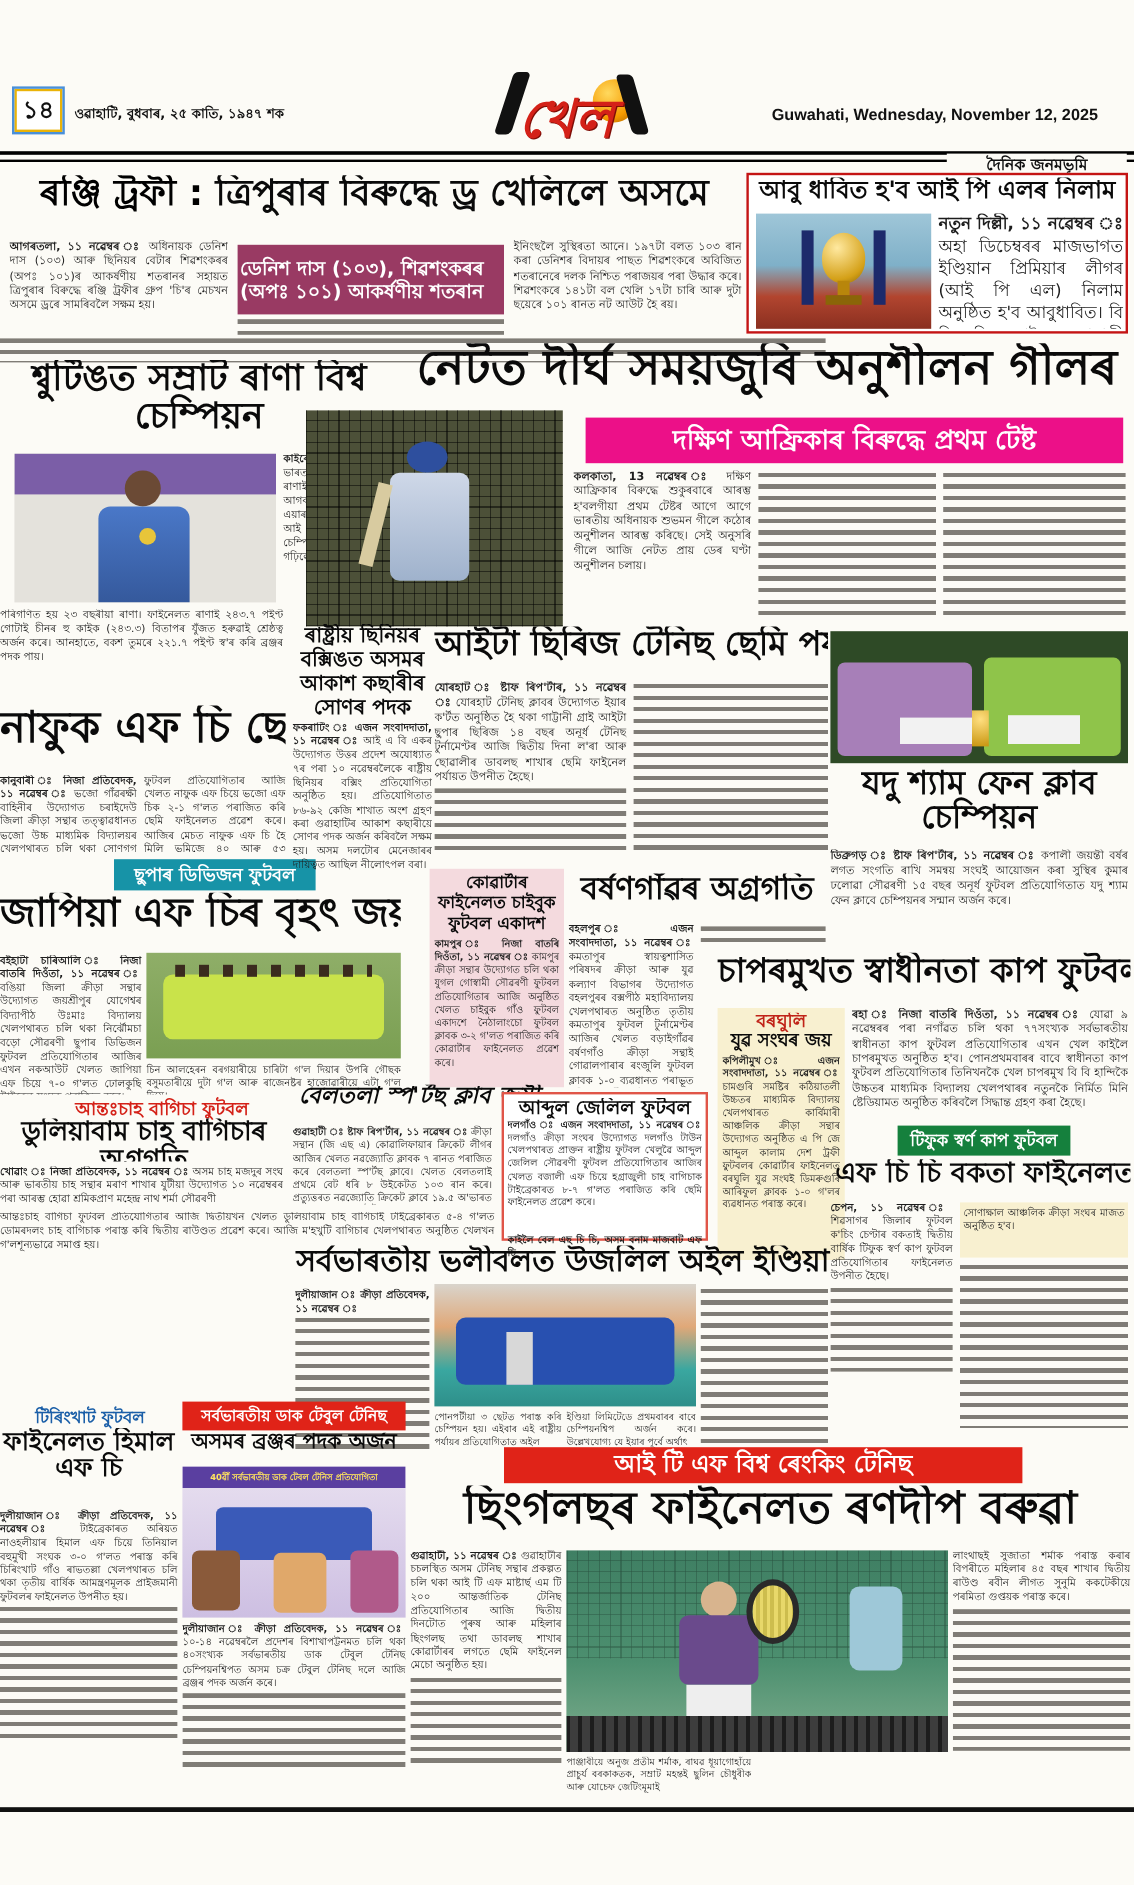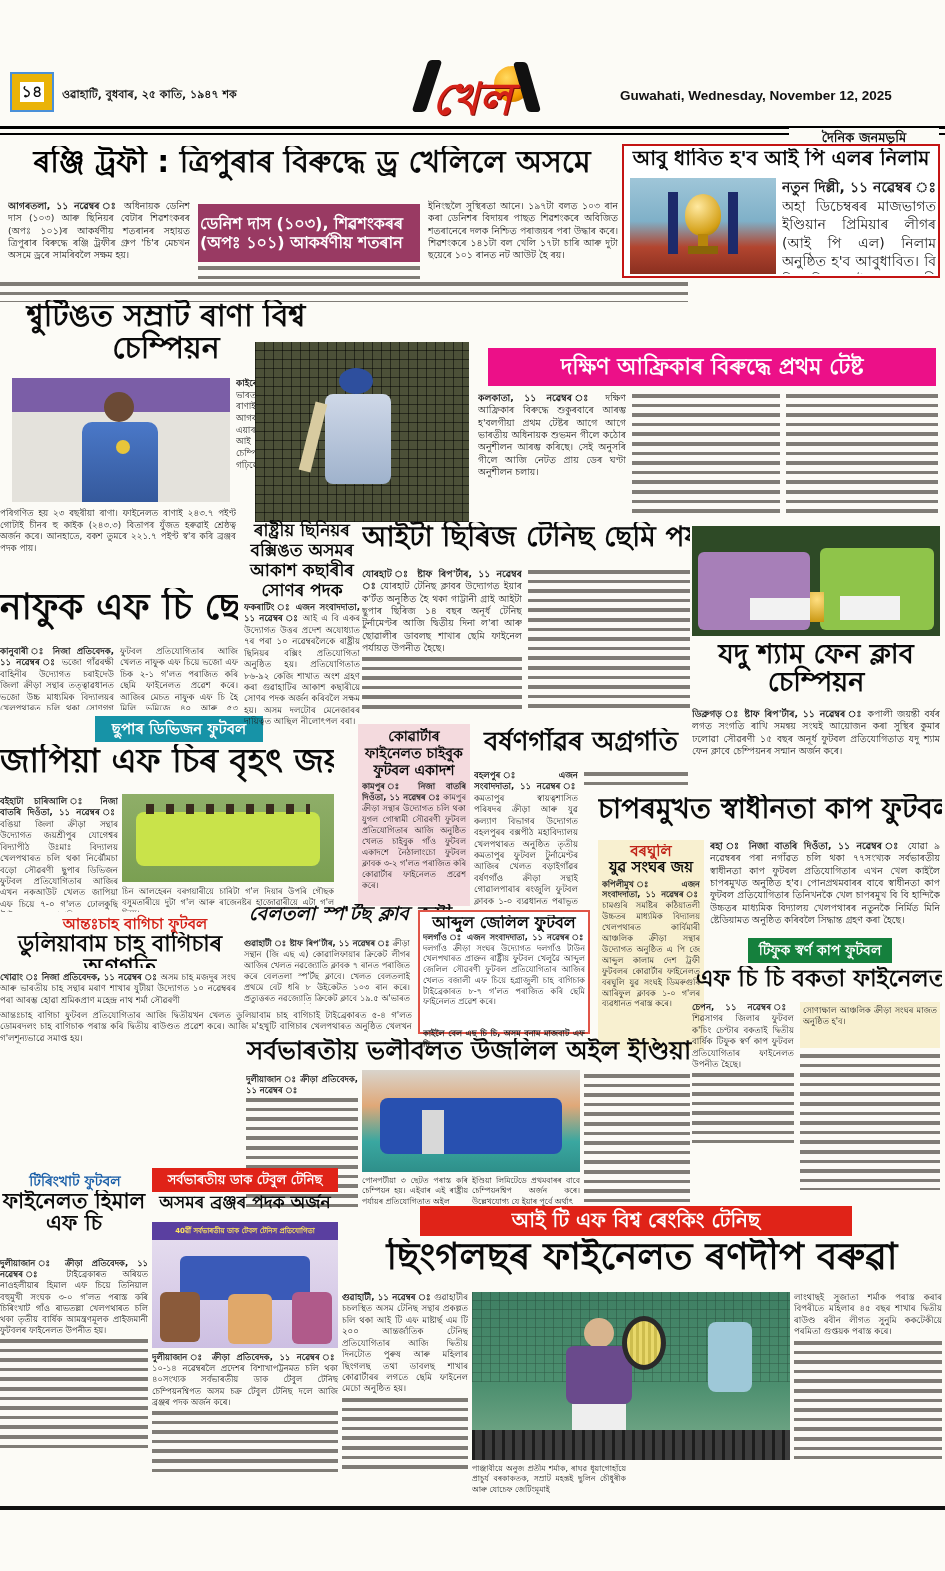"১৪" div.abs { border: 8px solid #eab308 -> 2px solid #eab308; font-size: 16px -> 20px }
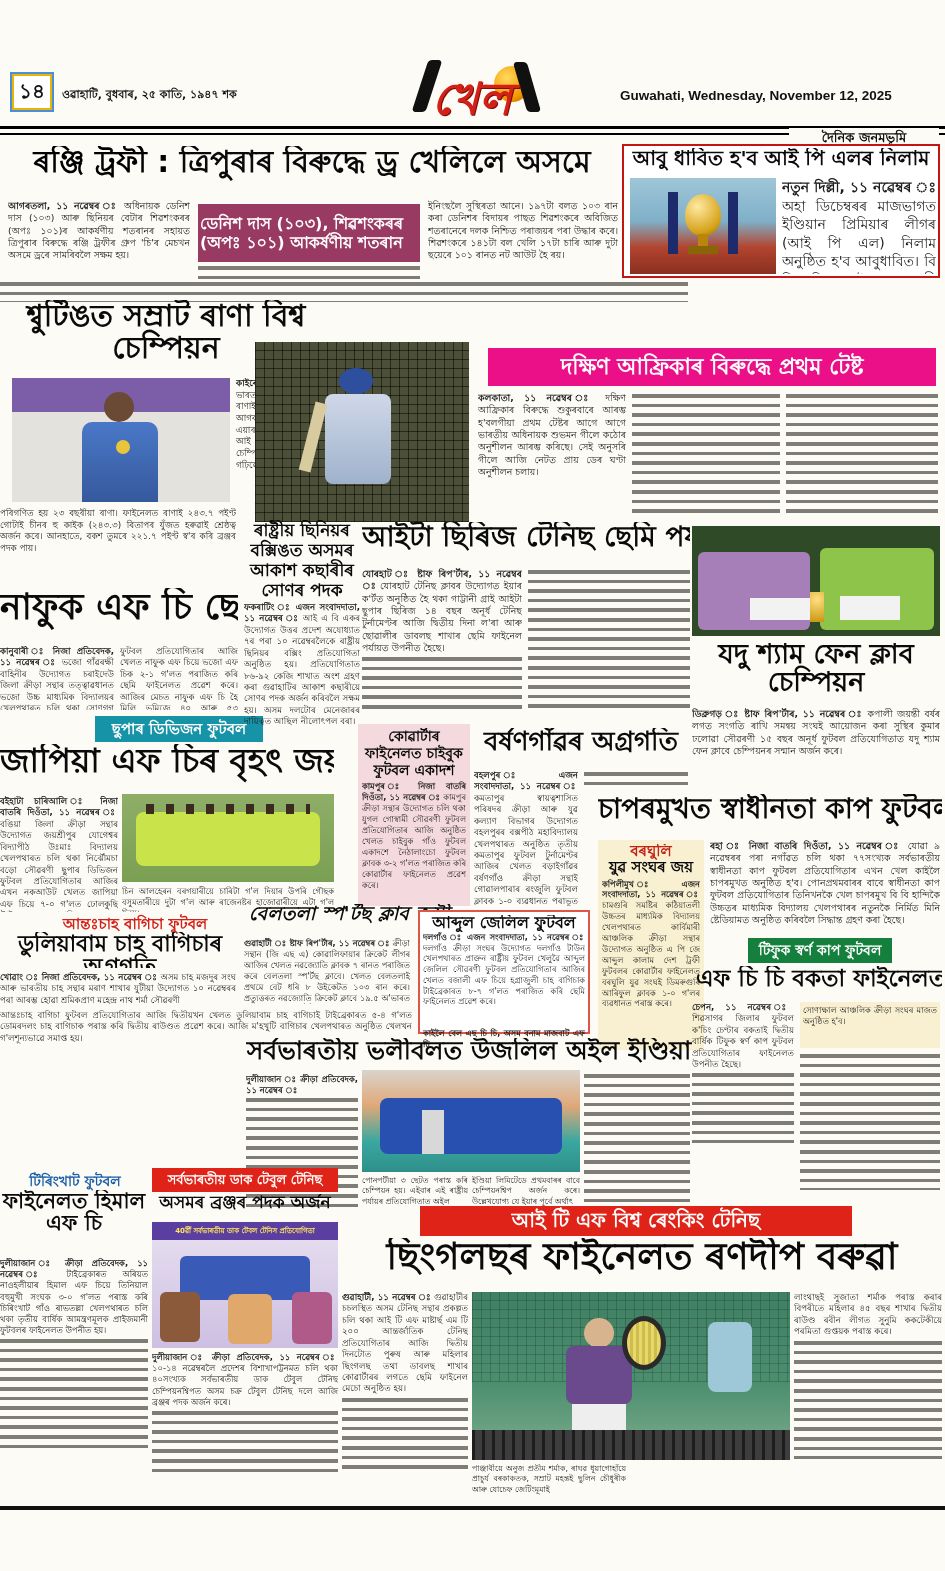"Guwahati, Wednesday, November 12, 2025" div.abs { text-align: left -> center }
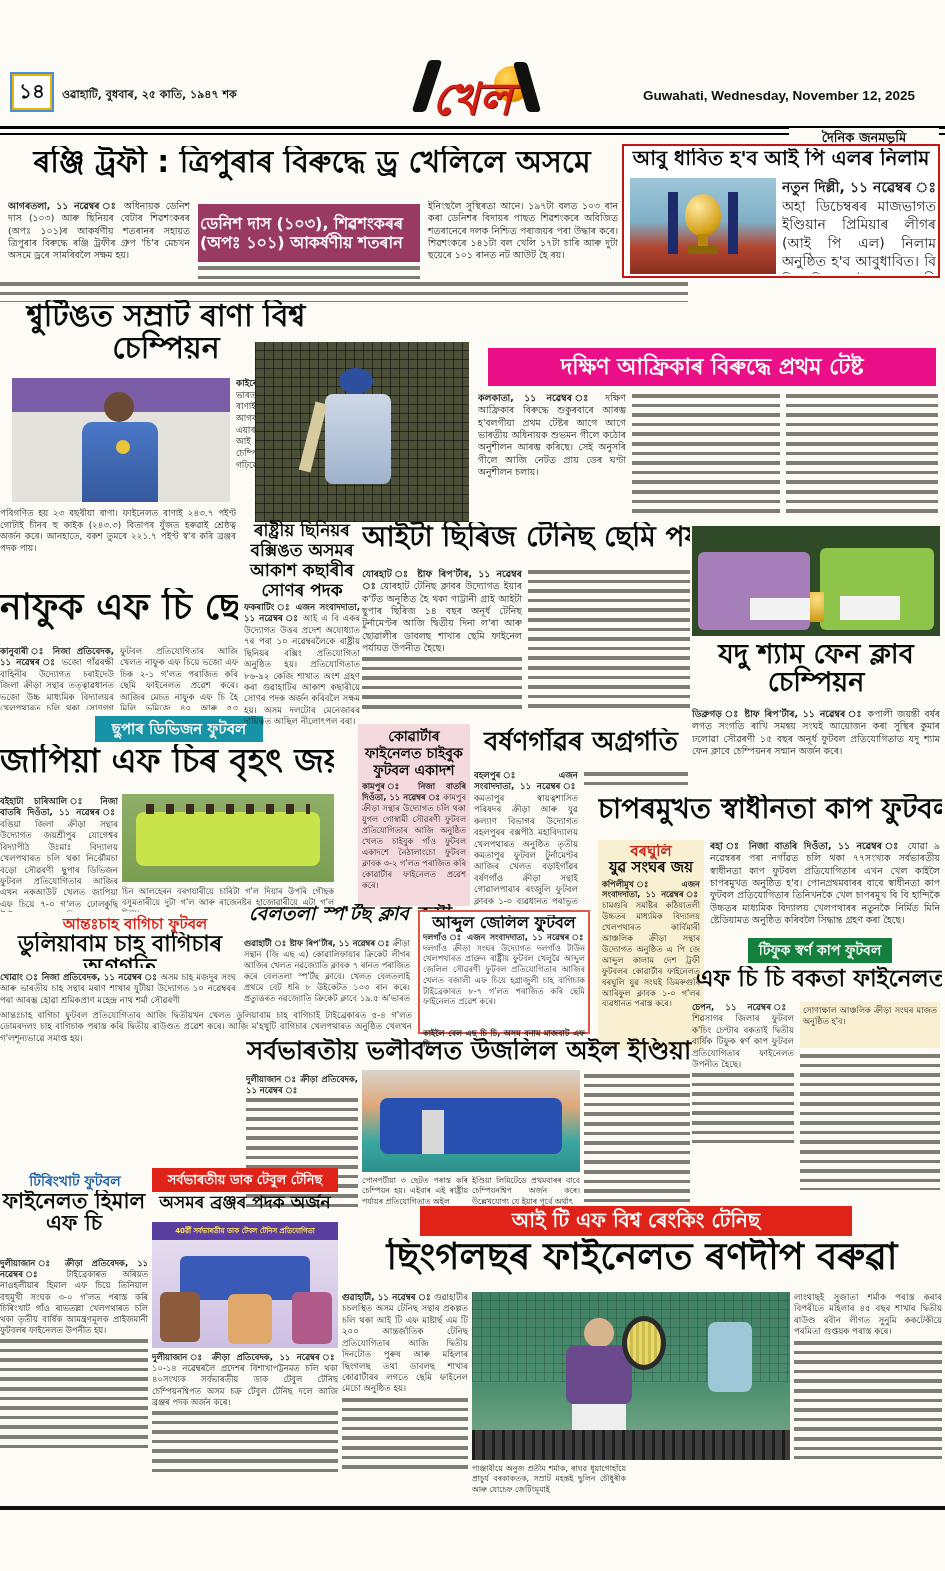"নেটত দীৰ্ঘ সময়জুৰি অনুশীলন গীলৰ" div.abs { html: none -> <div>নেটত দীৰ্ঘ সময়জুৰি অনুশীলন গীলৰ</div> }
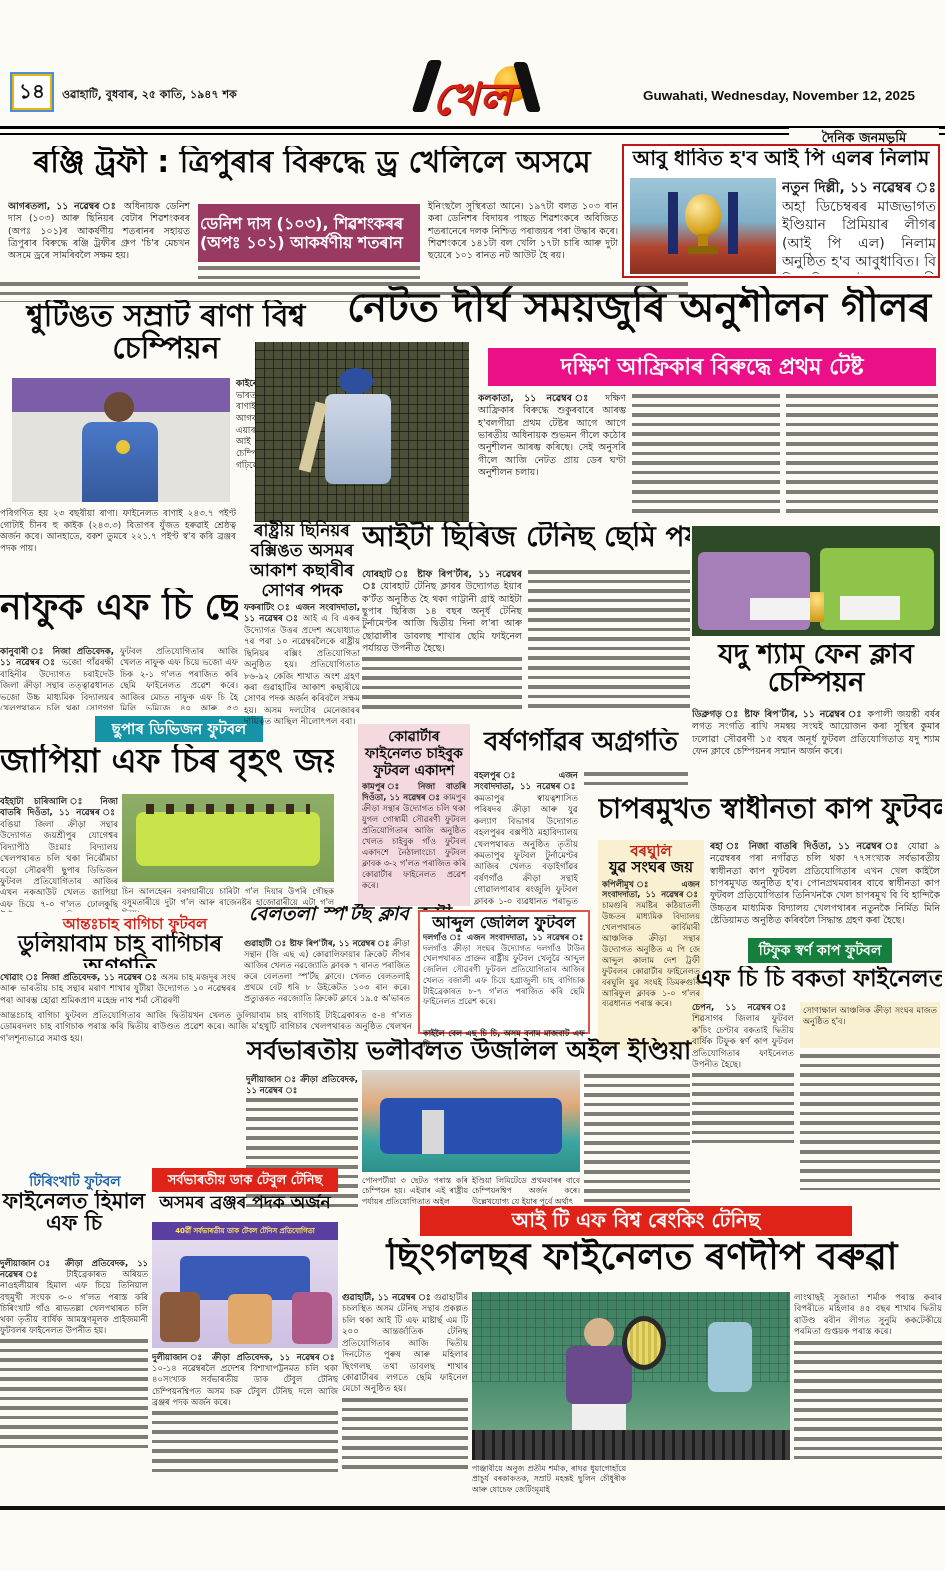"কলকাতা, ১১ নৱেম্বৰ ঃ" span.dl { text: ১১ -> 13 }
